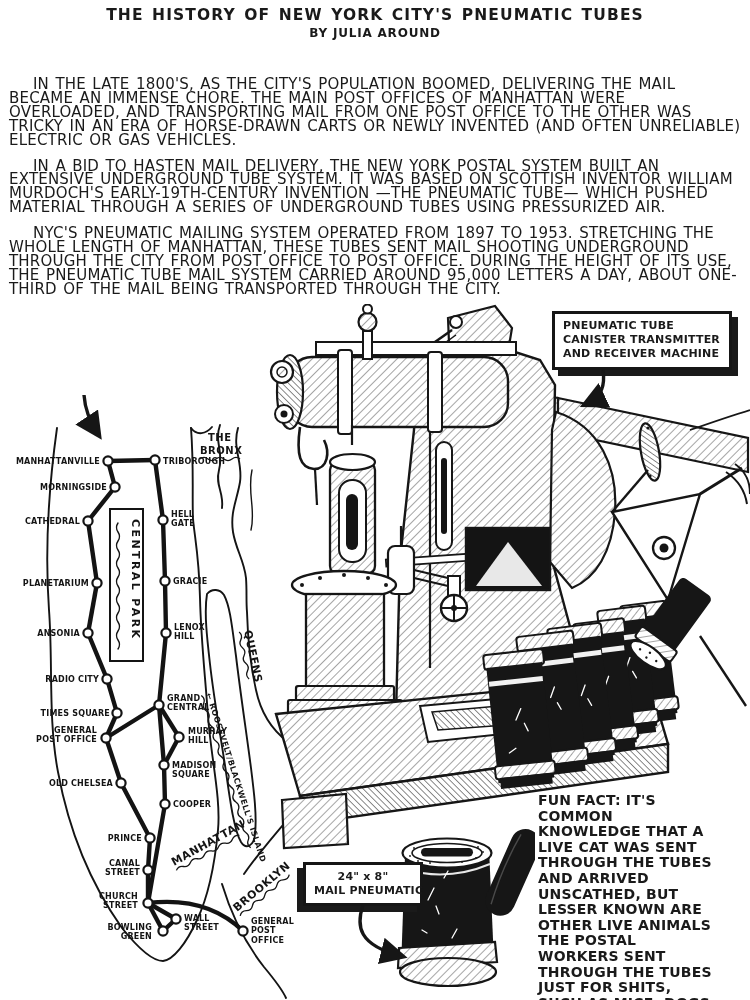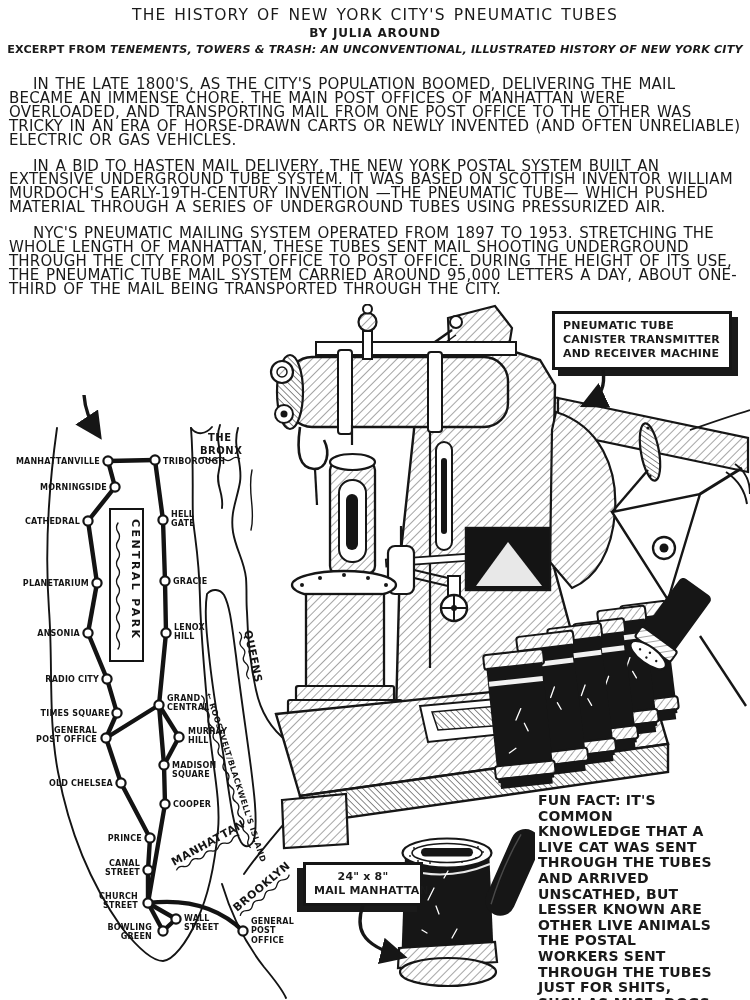"THE HISTORY OF NEW YORK" .title { font-weight: 400 -> 700 }
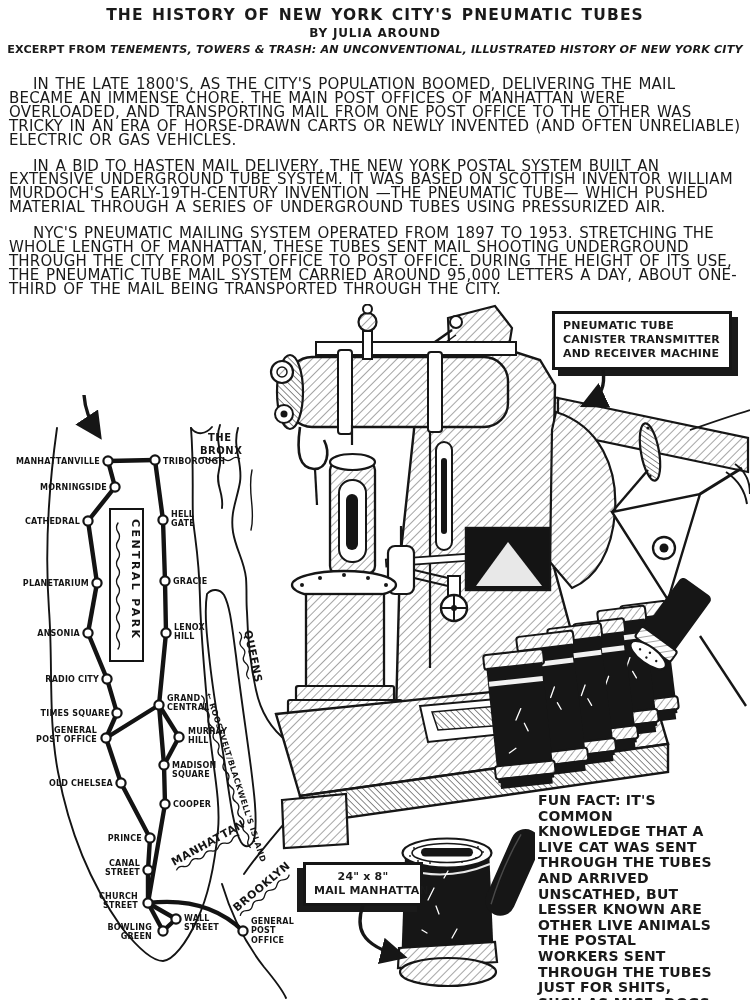"EXCERPT FROM TENEMENTS, TOWERS &" div.excerpt { html: <div><span>EXCERPT FROM</span> <i>TENEMENTS, TOWERS &amp; TRASH: AN UNCONVENTIONAL, ILLUSTRATED HISTORY OF NEW YORK CITY</i></div> -> none }
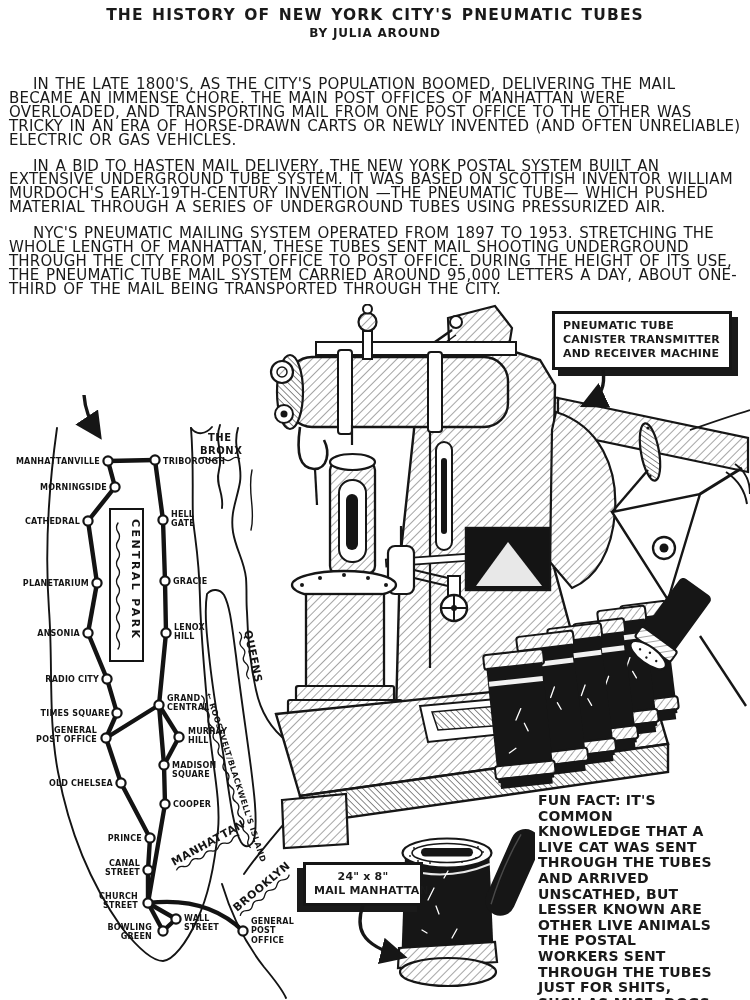"MAIL MANHATTAN" div { text: MANHATTAN -> PNEUMATIC }
